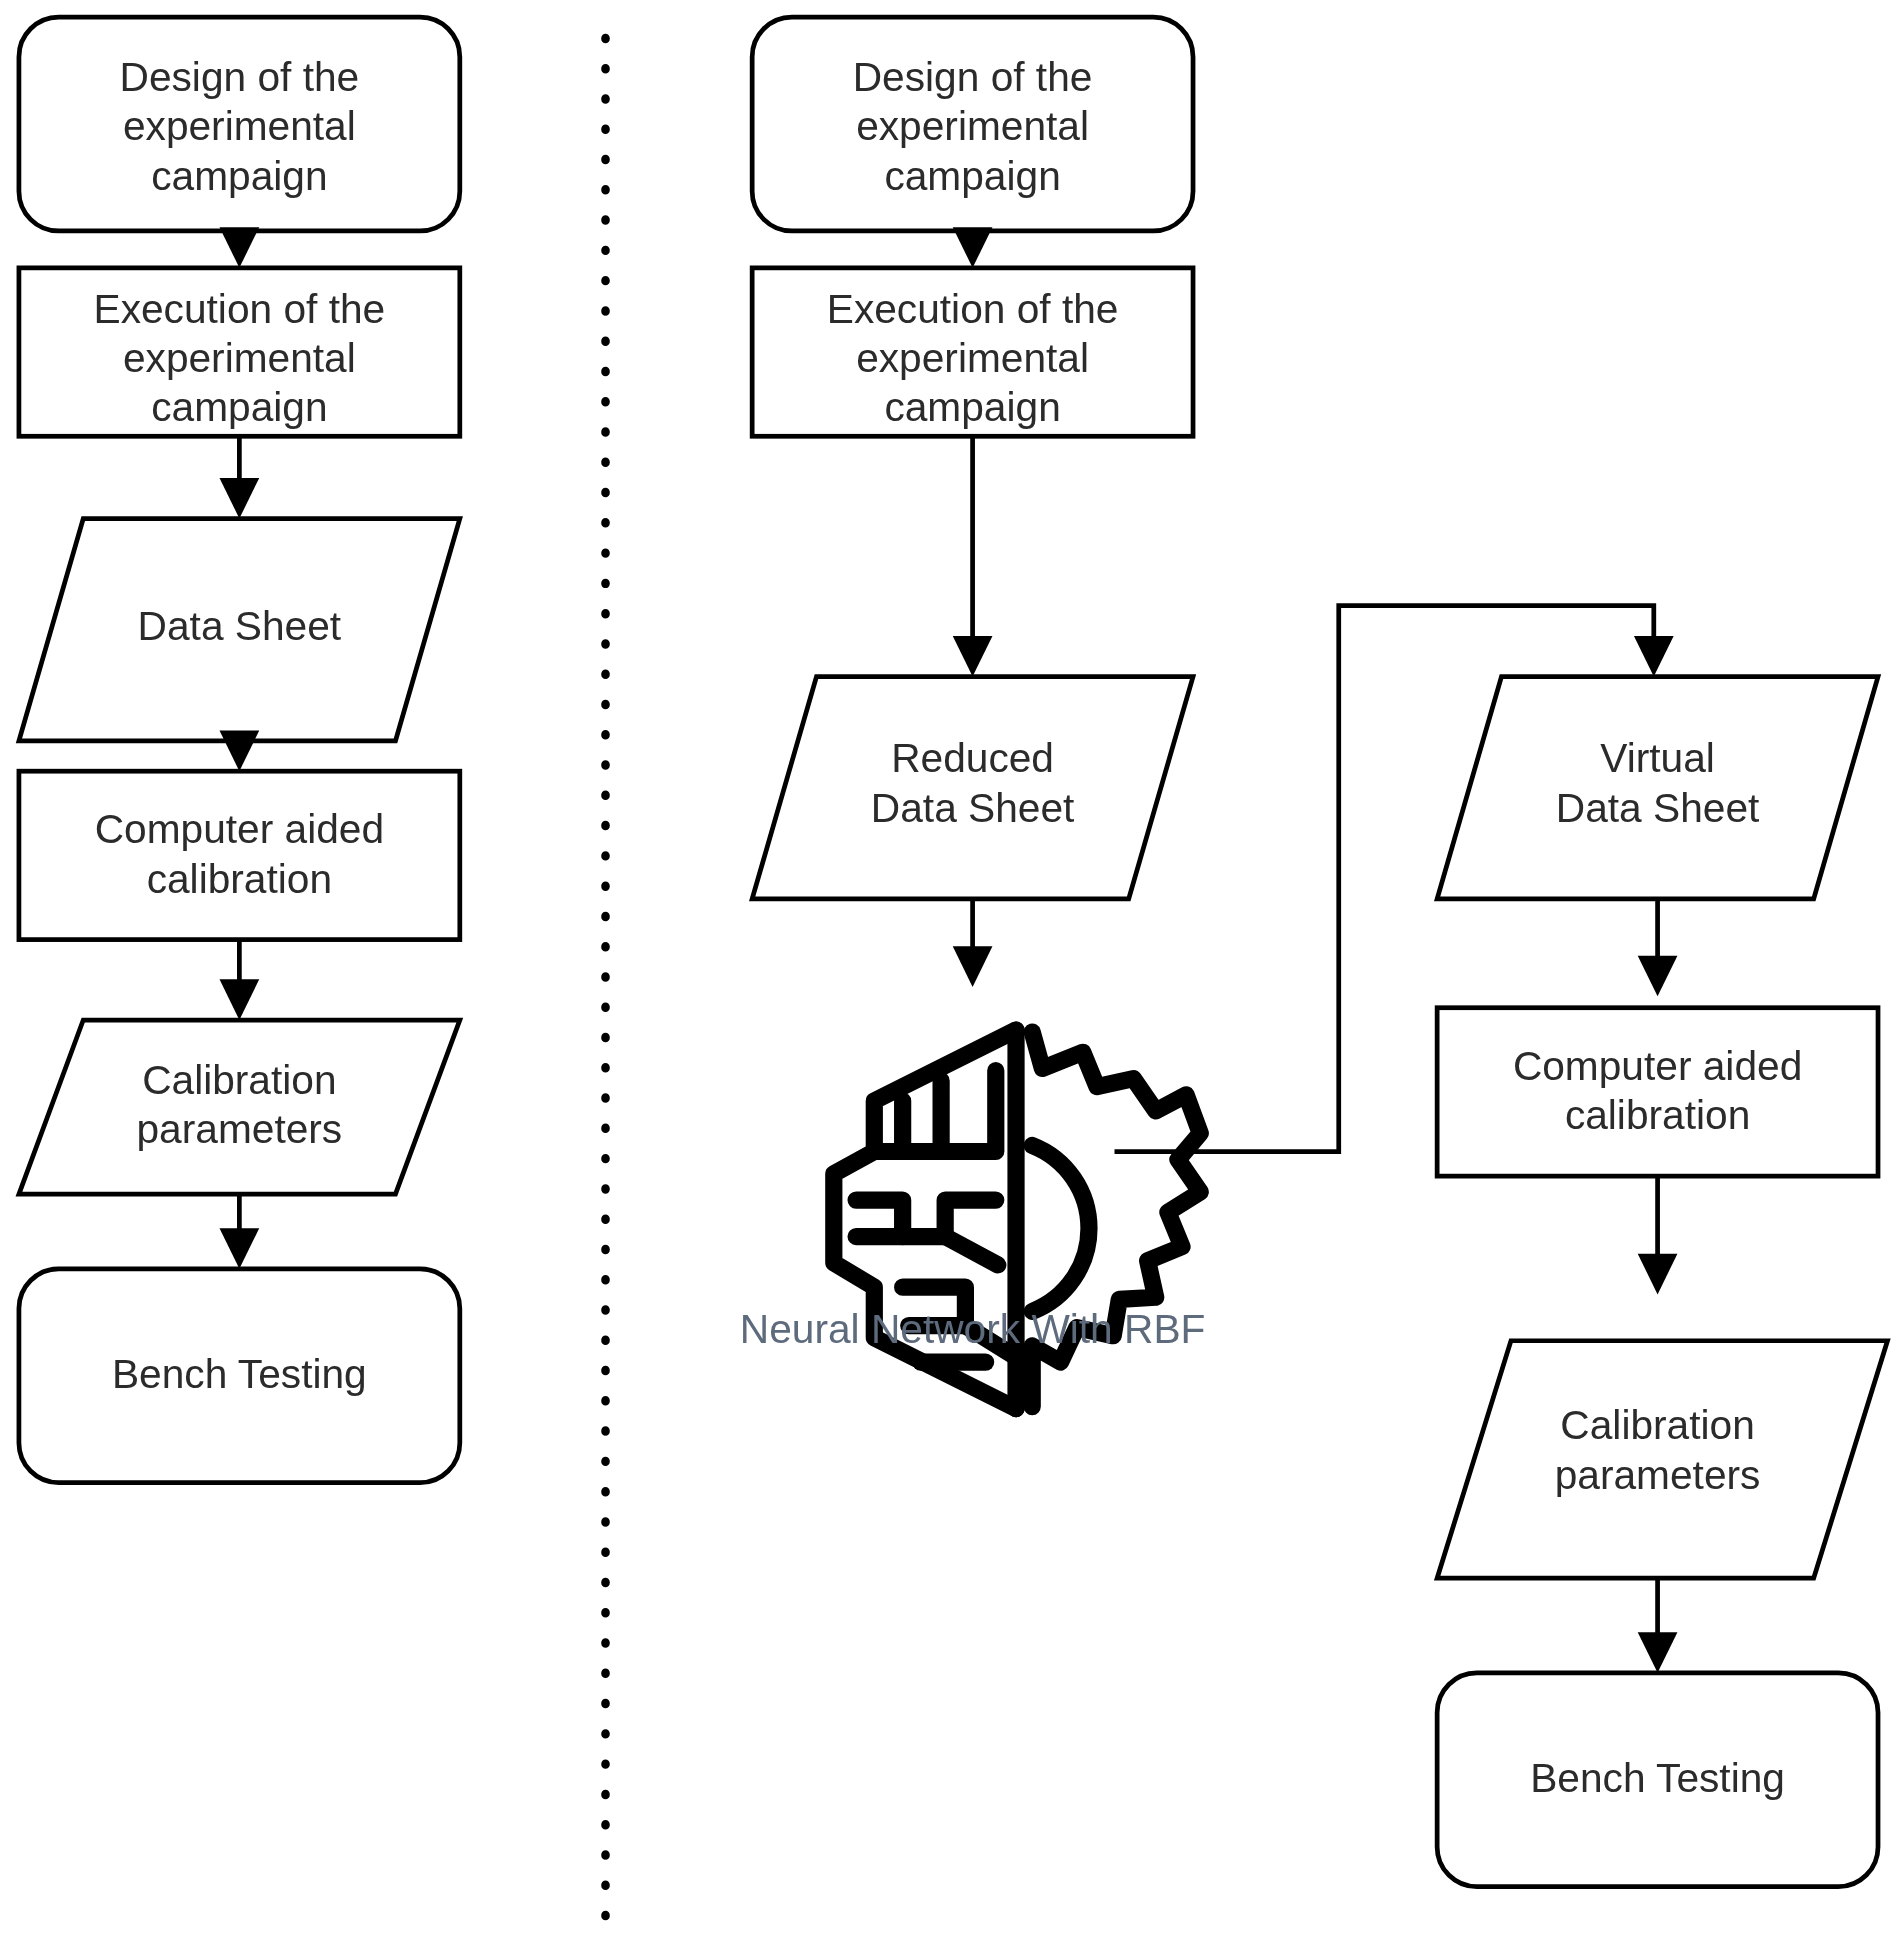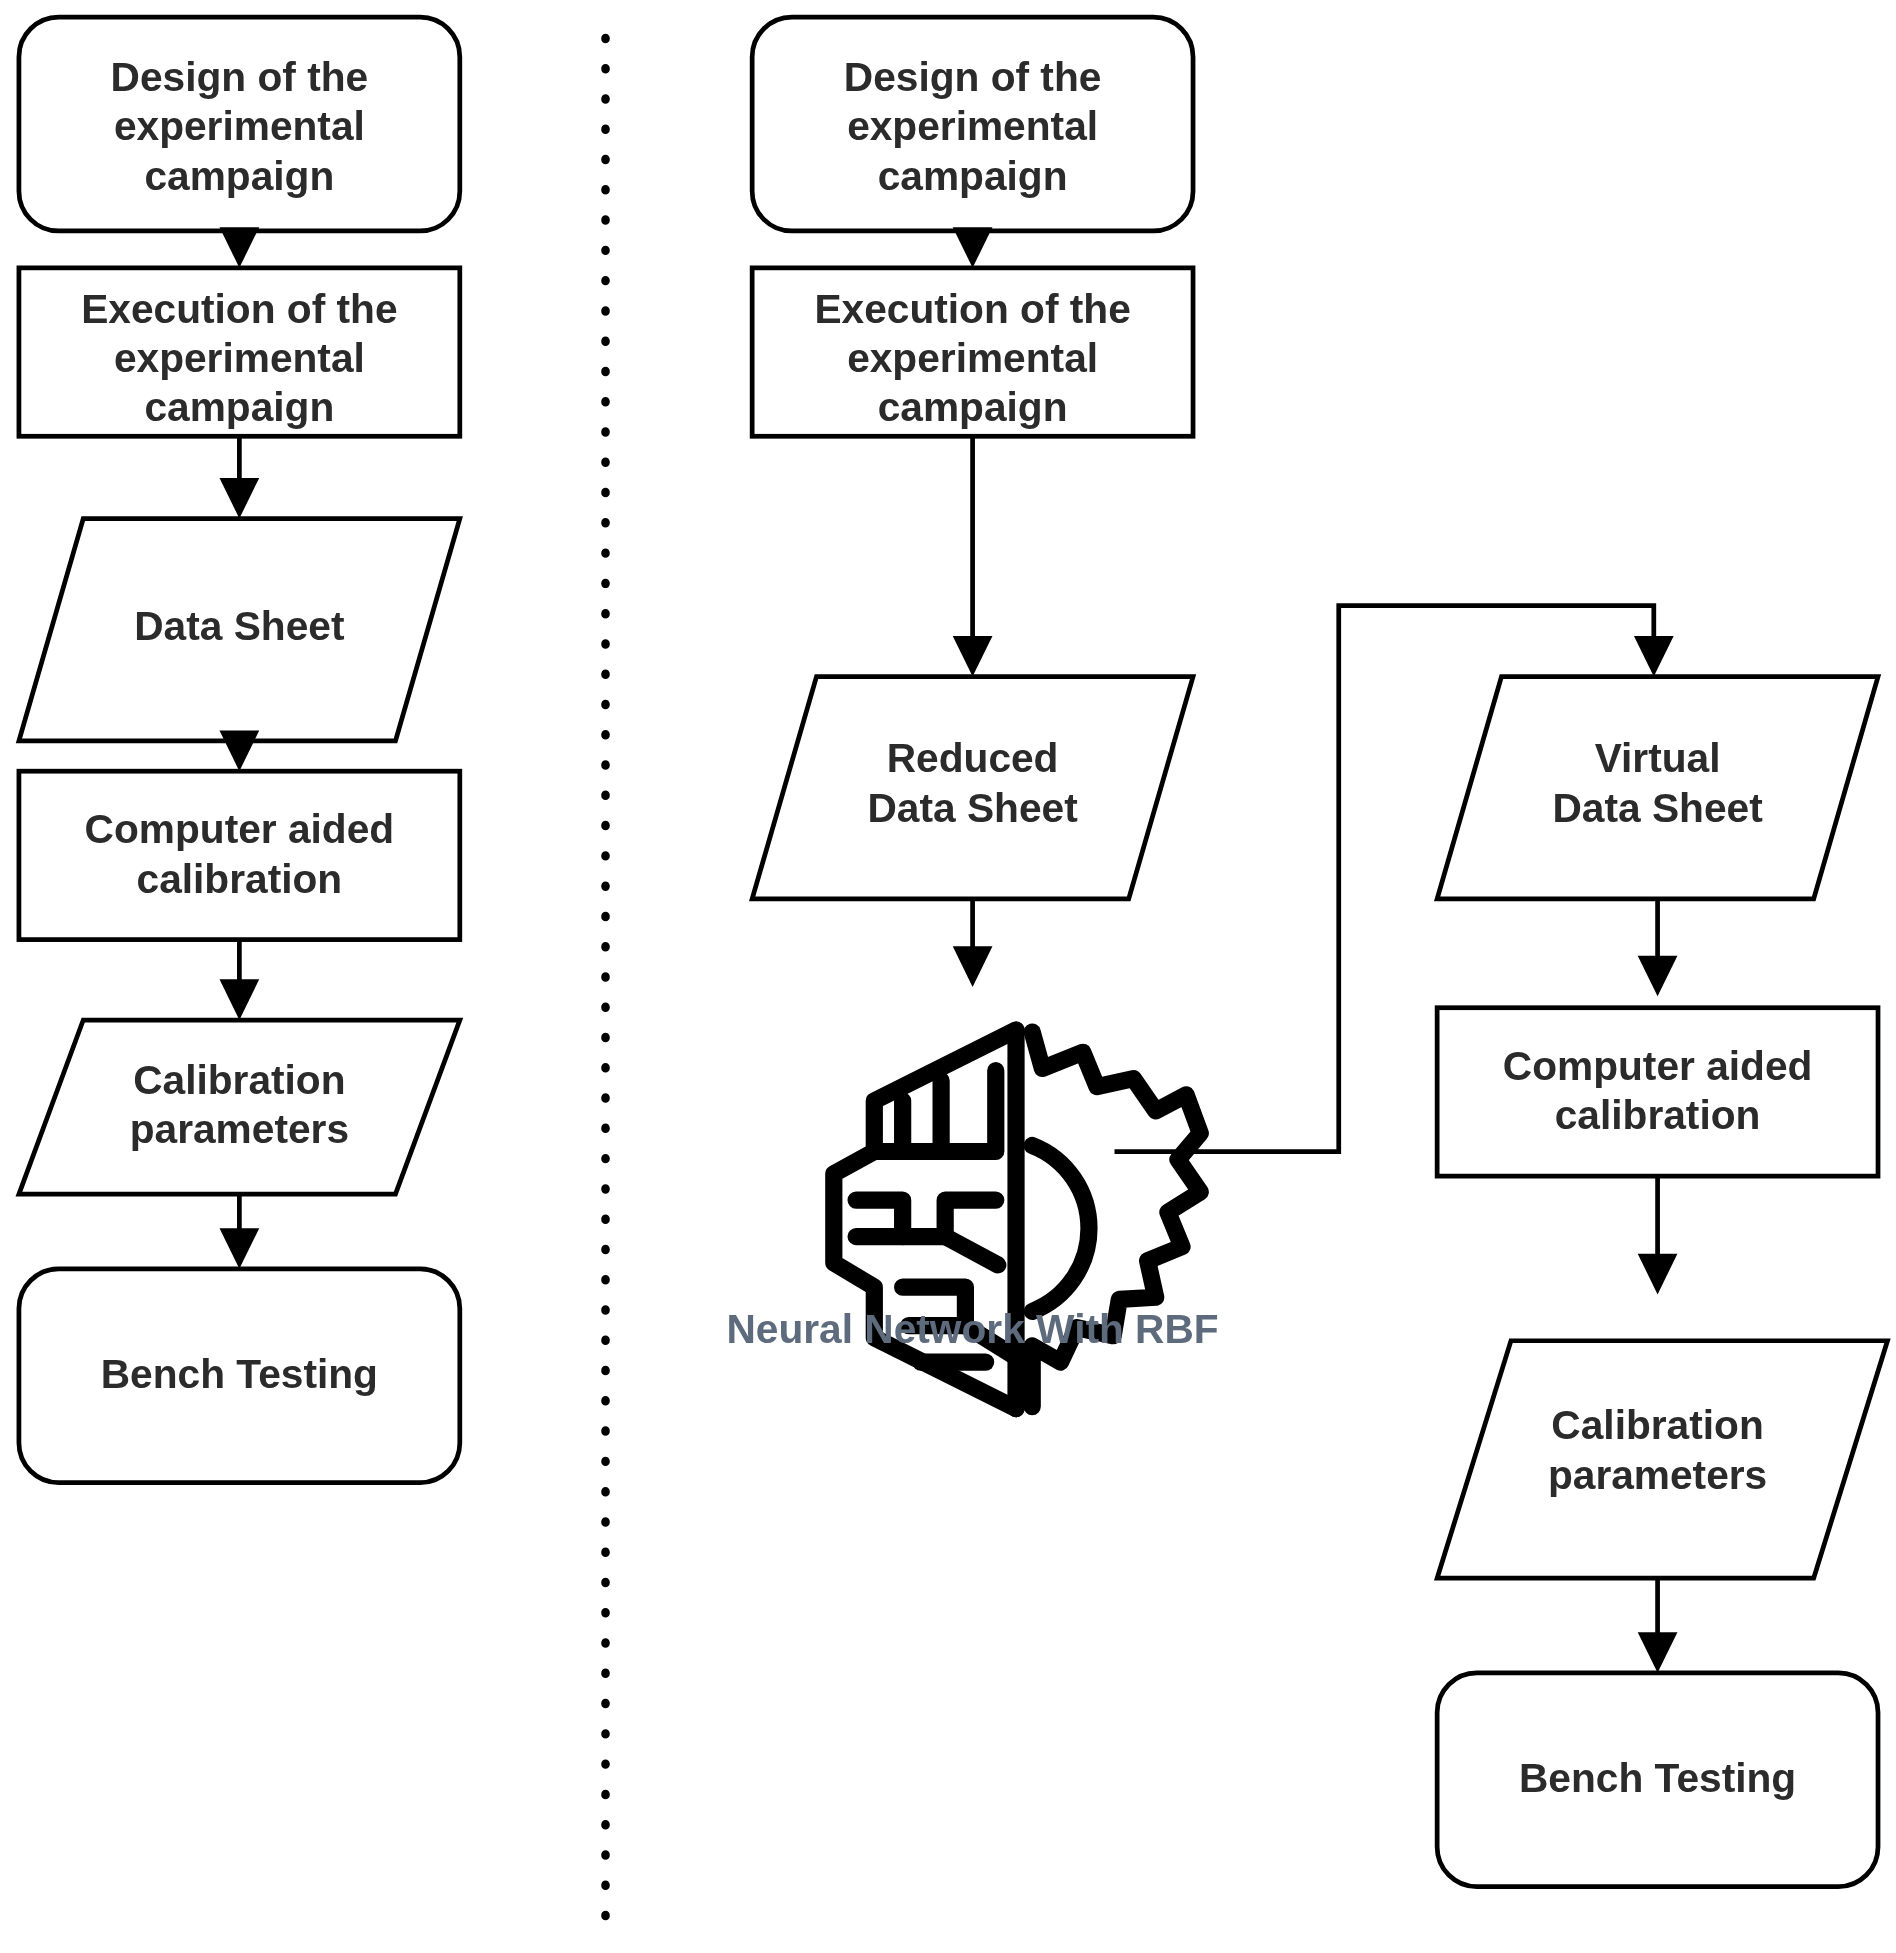"Design of the" #canvas { font-weight: bold -> none }
